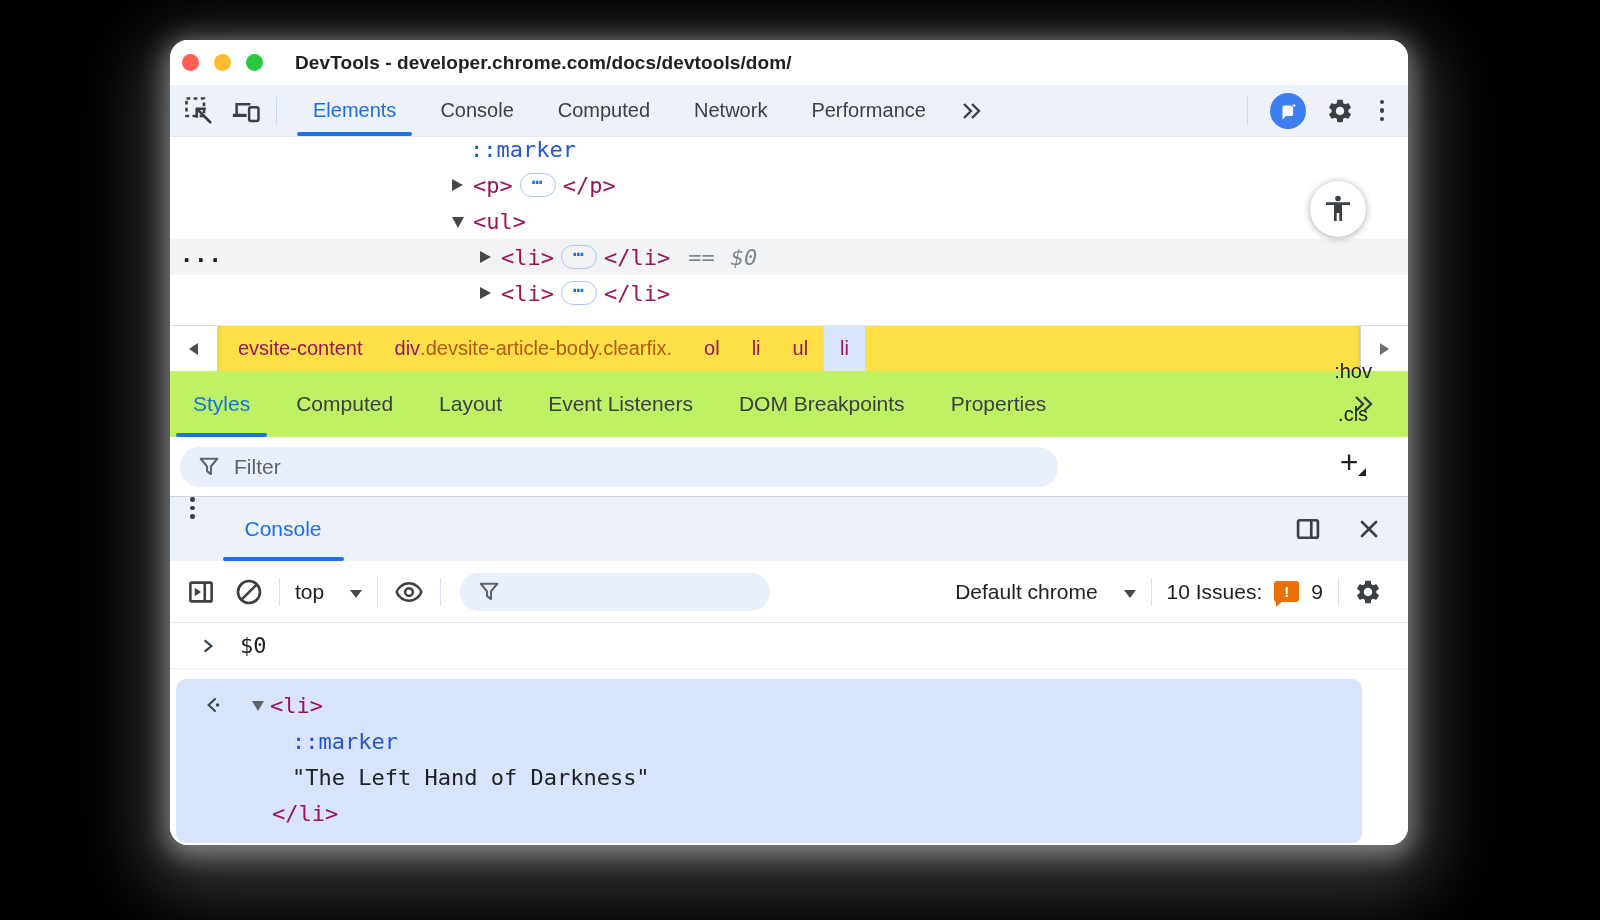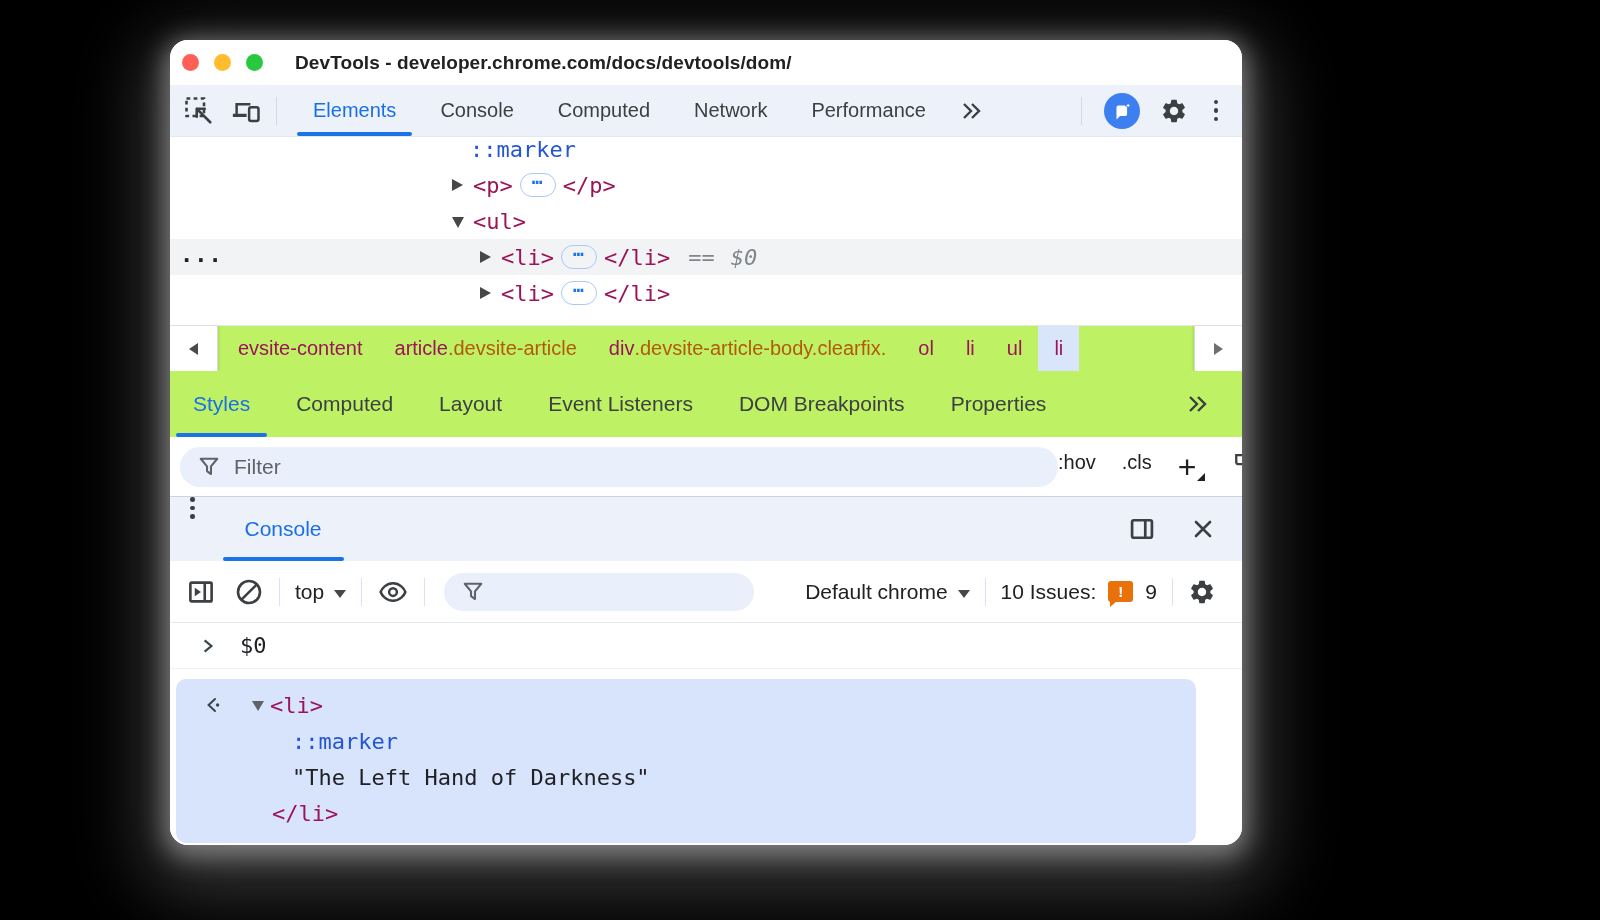"DevTools -" .window { width: 1072px -> 1238px }
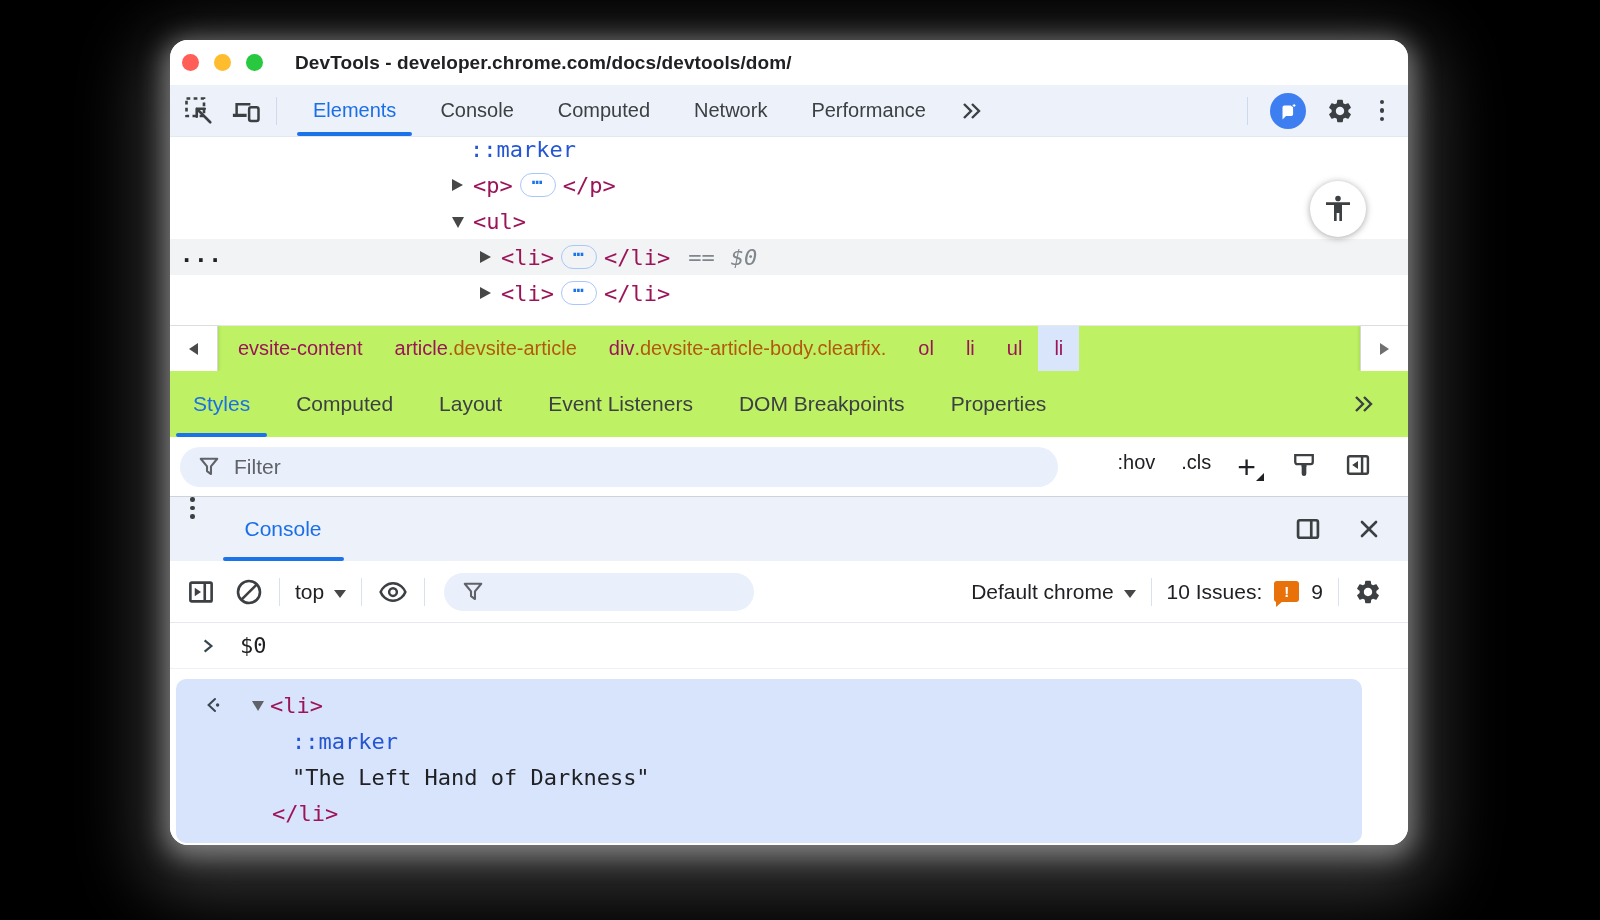"evsite-content" .crumbs { background: #bef264 -> #fde047 }
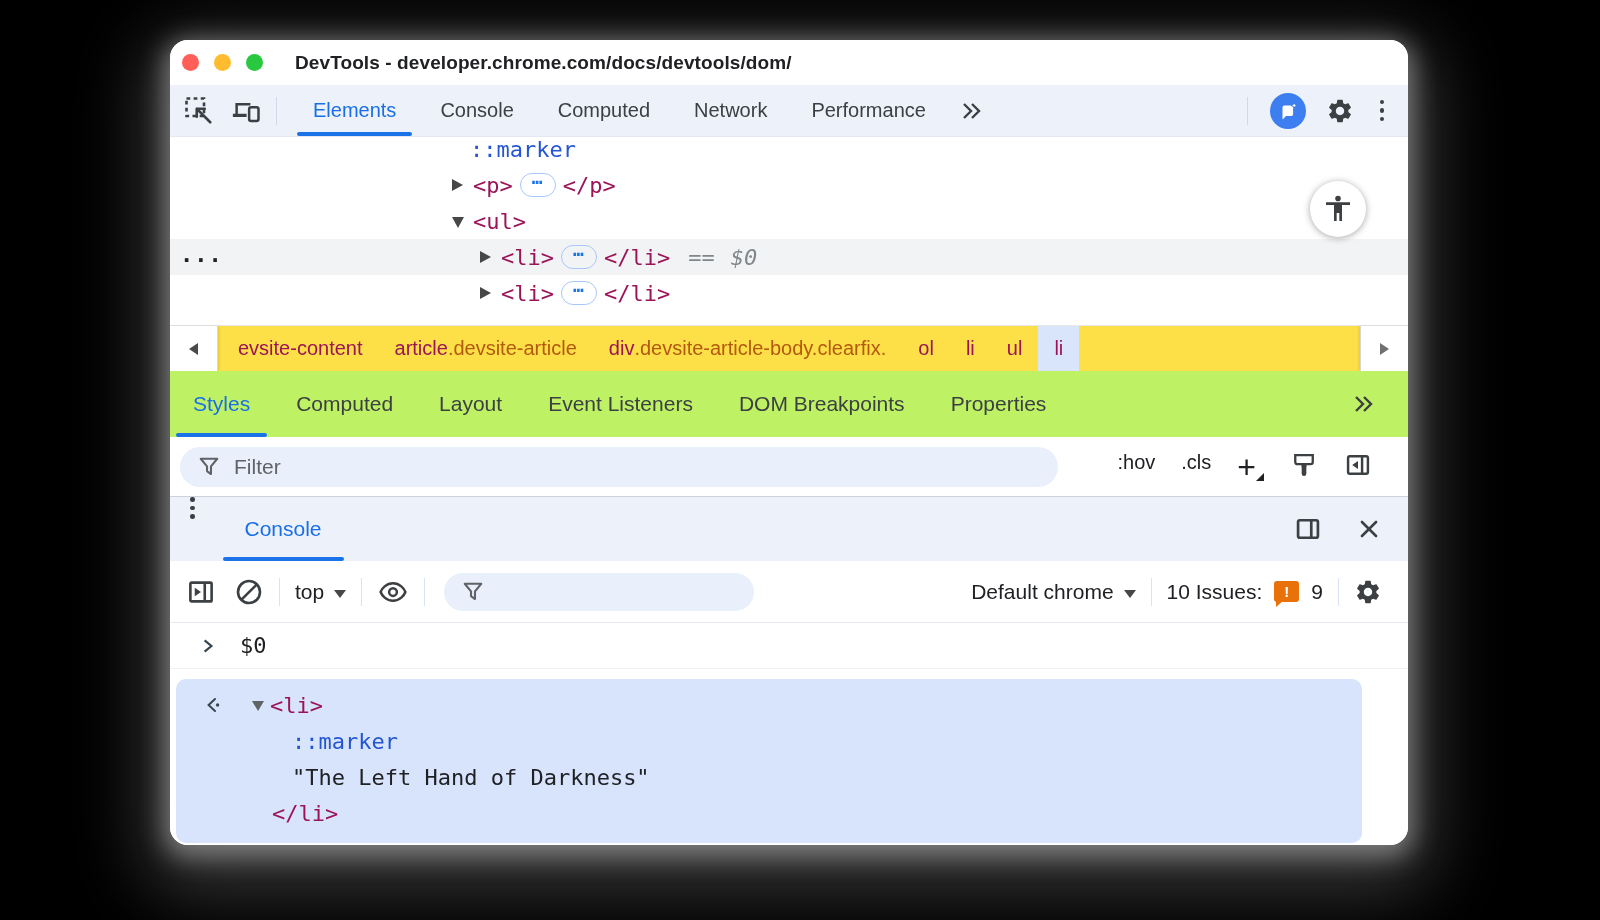"article" div.crumb { html: <div> <span>article</span> <span>.devsite-article</span> </div> -> none }
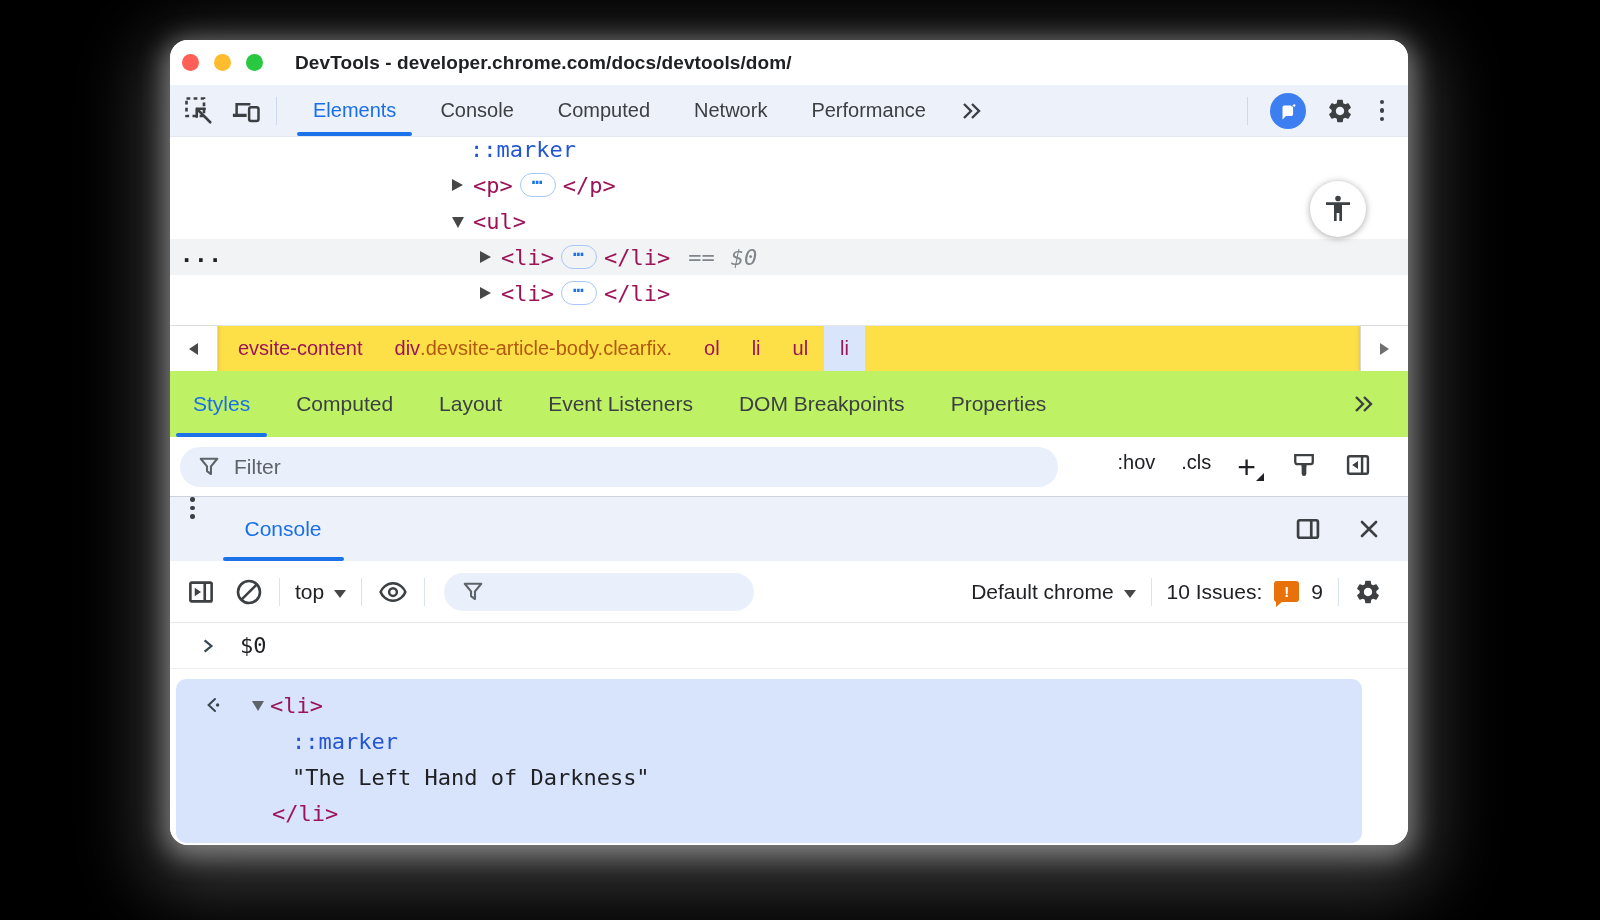":hov" .style-controls { align-items: flex-start -> center; flex-direction: none -> column; gap: 26px -> 20px }
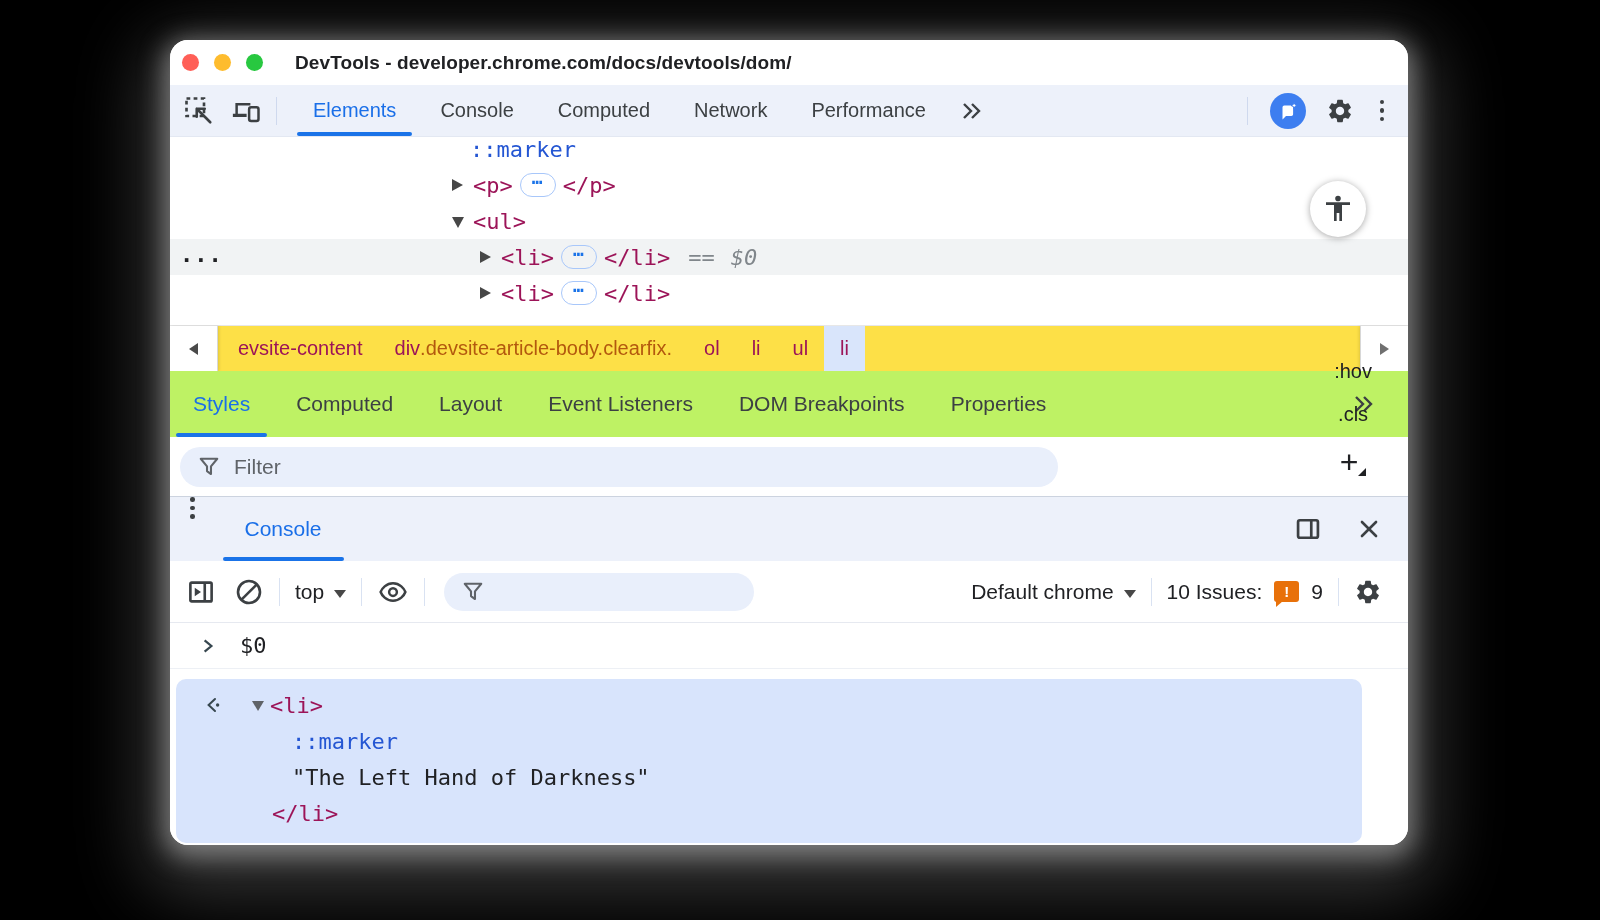"top" .dd { gap: 10px -> 26px }
